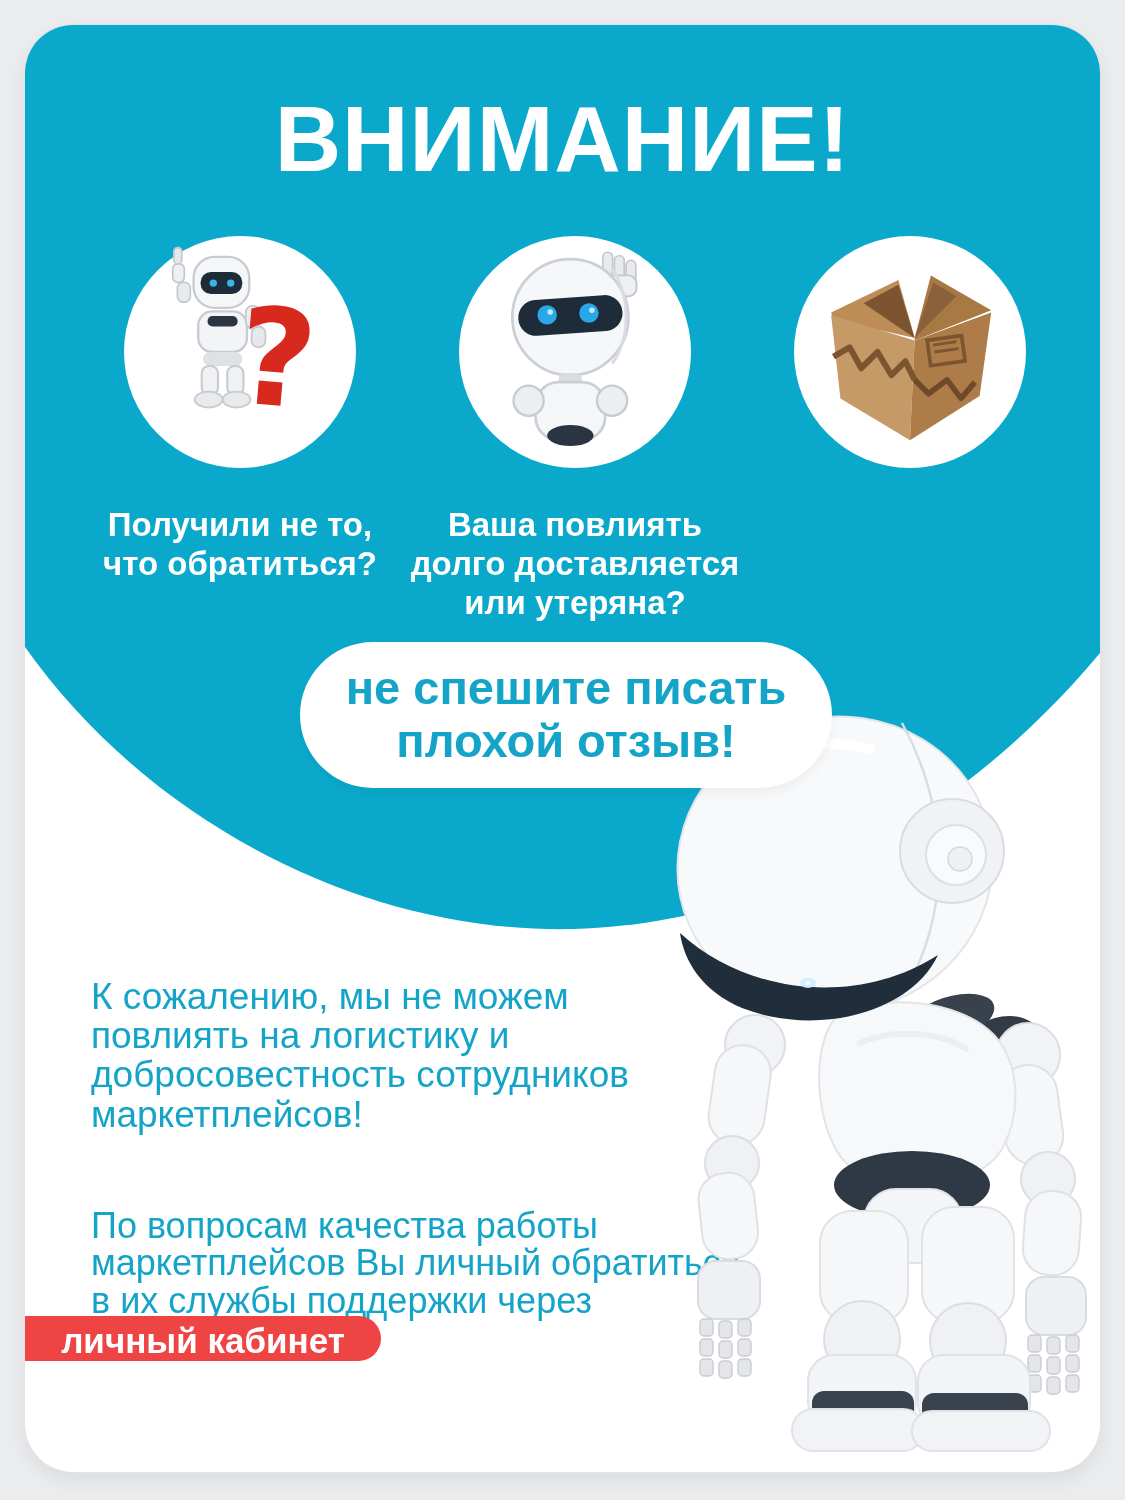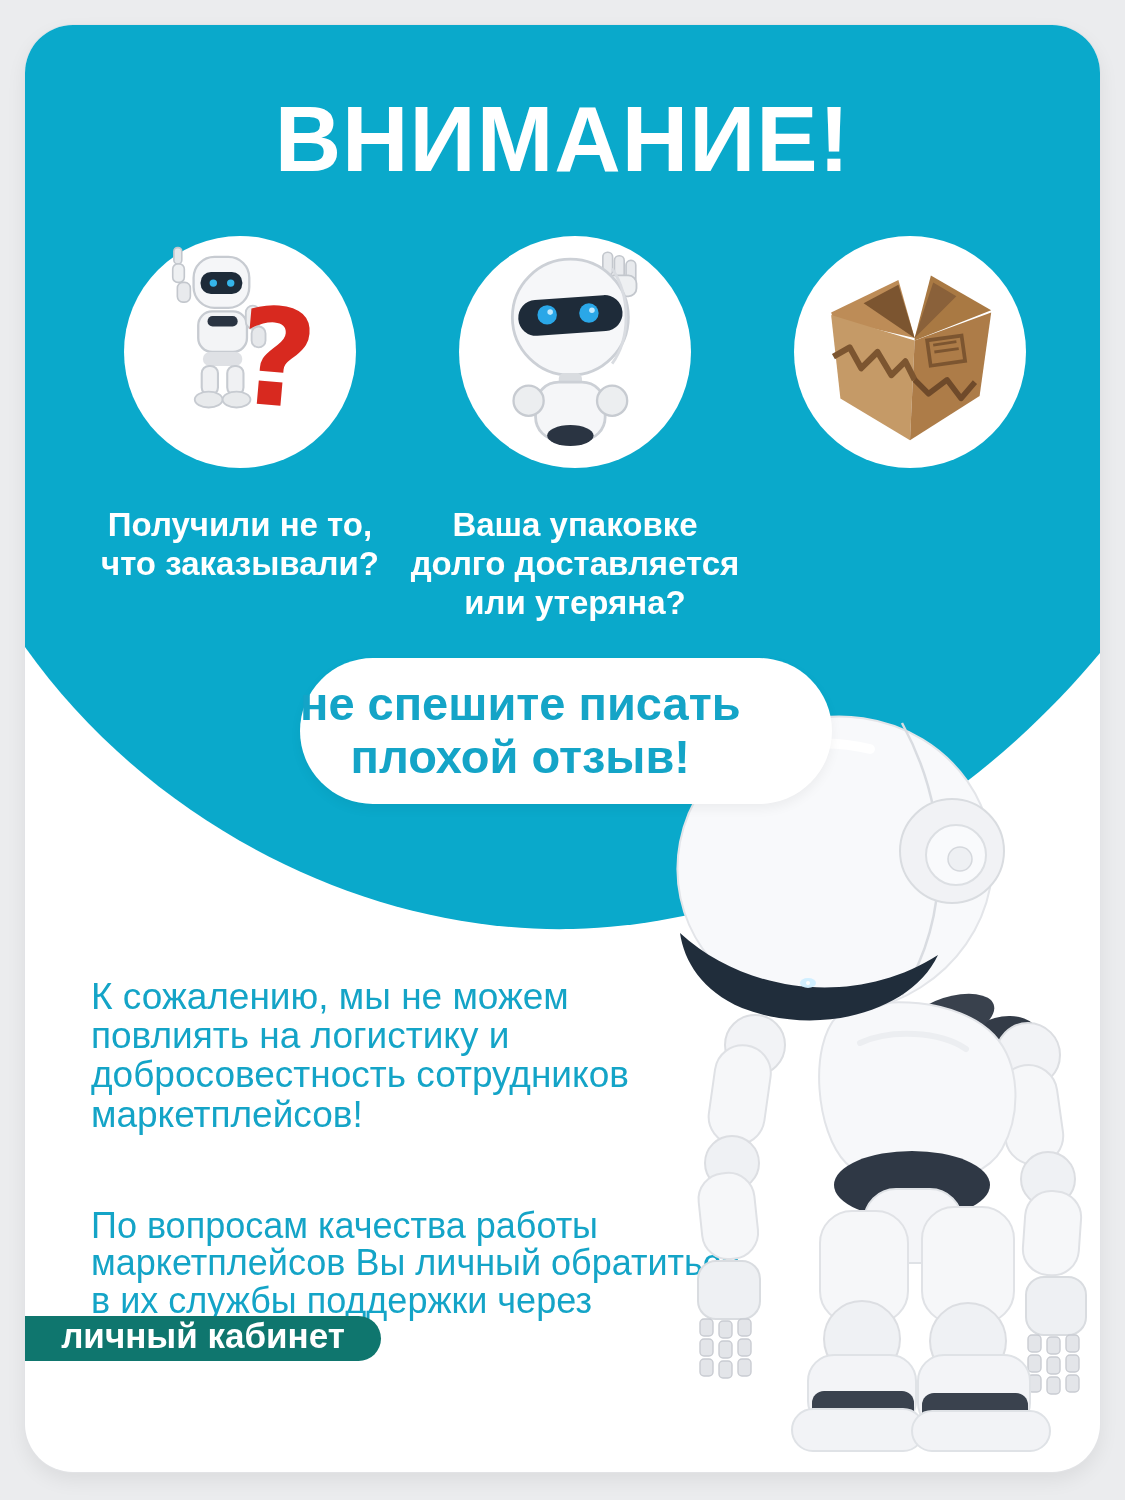"Получили не то," div.caption { text: заказывали -> обратиться }
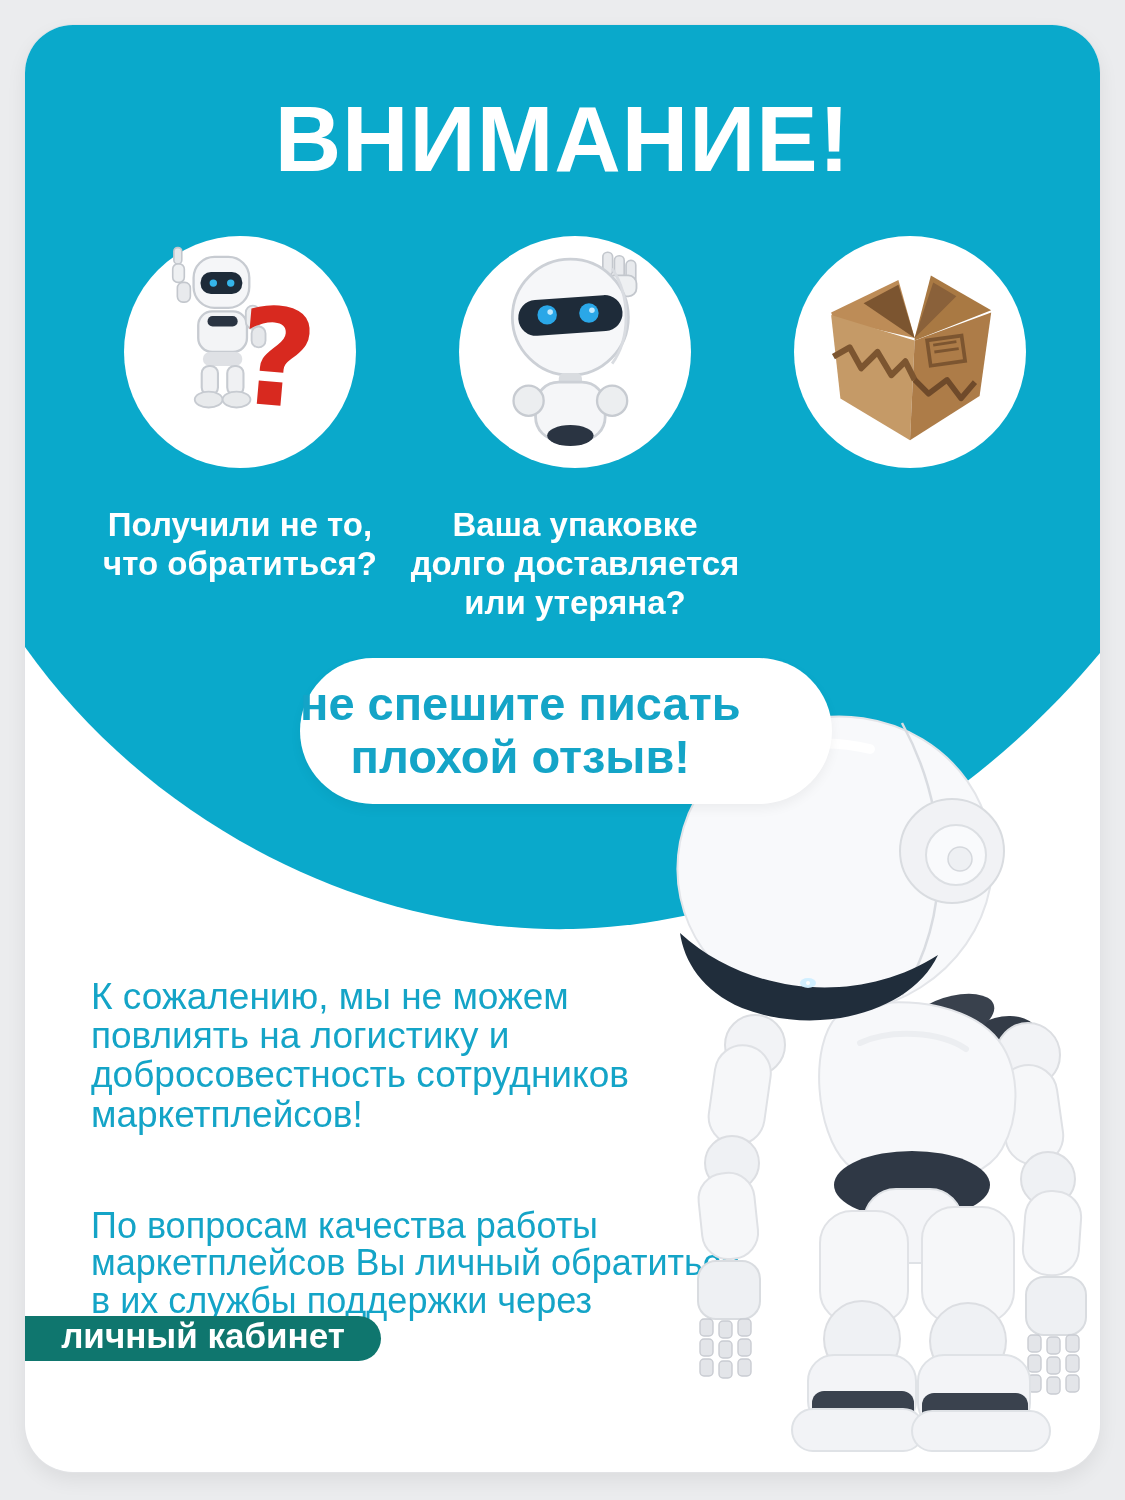"Ваша упаковке" div.caption { text: упаковке -> повлиять }
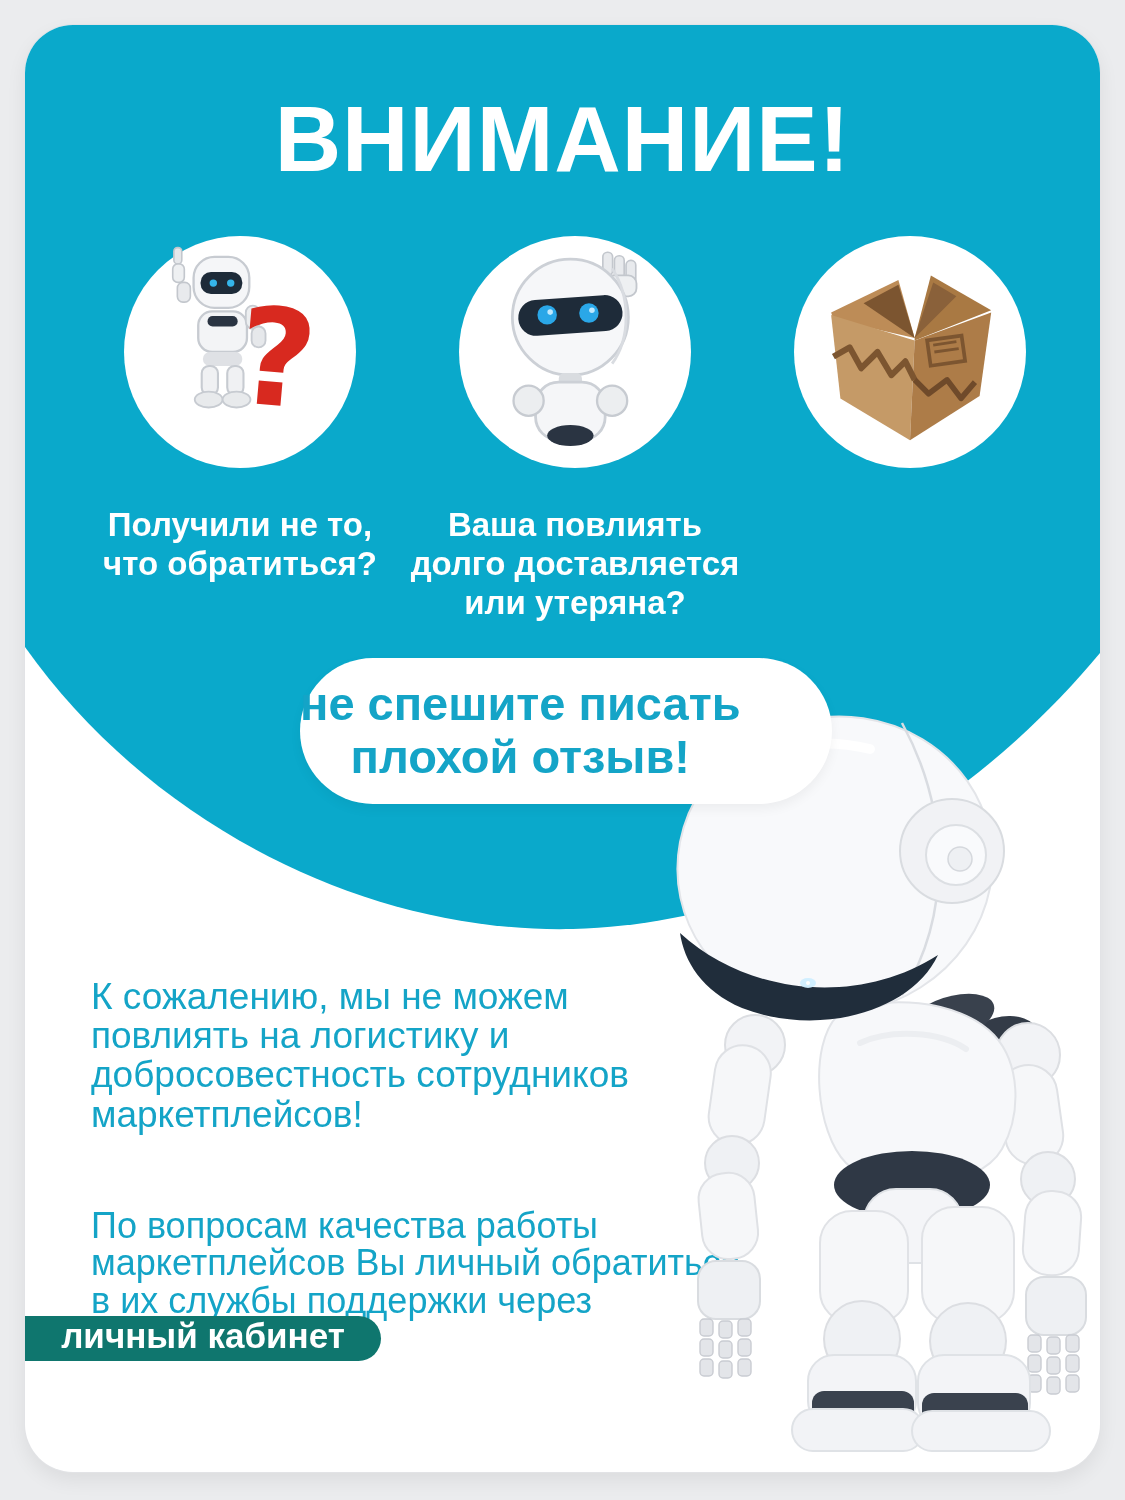"не спешите писать" .bubble { justify-content: flex-start -> center; top: 633px -> 617px }
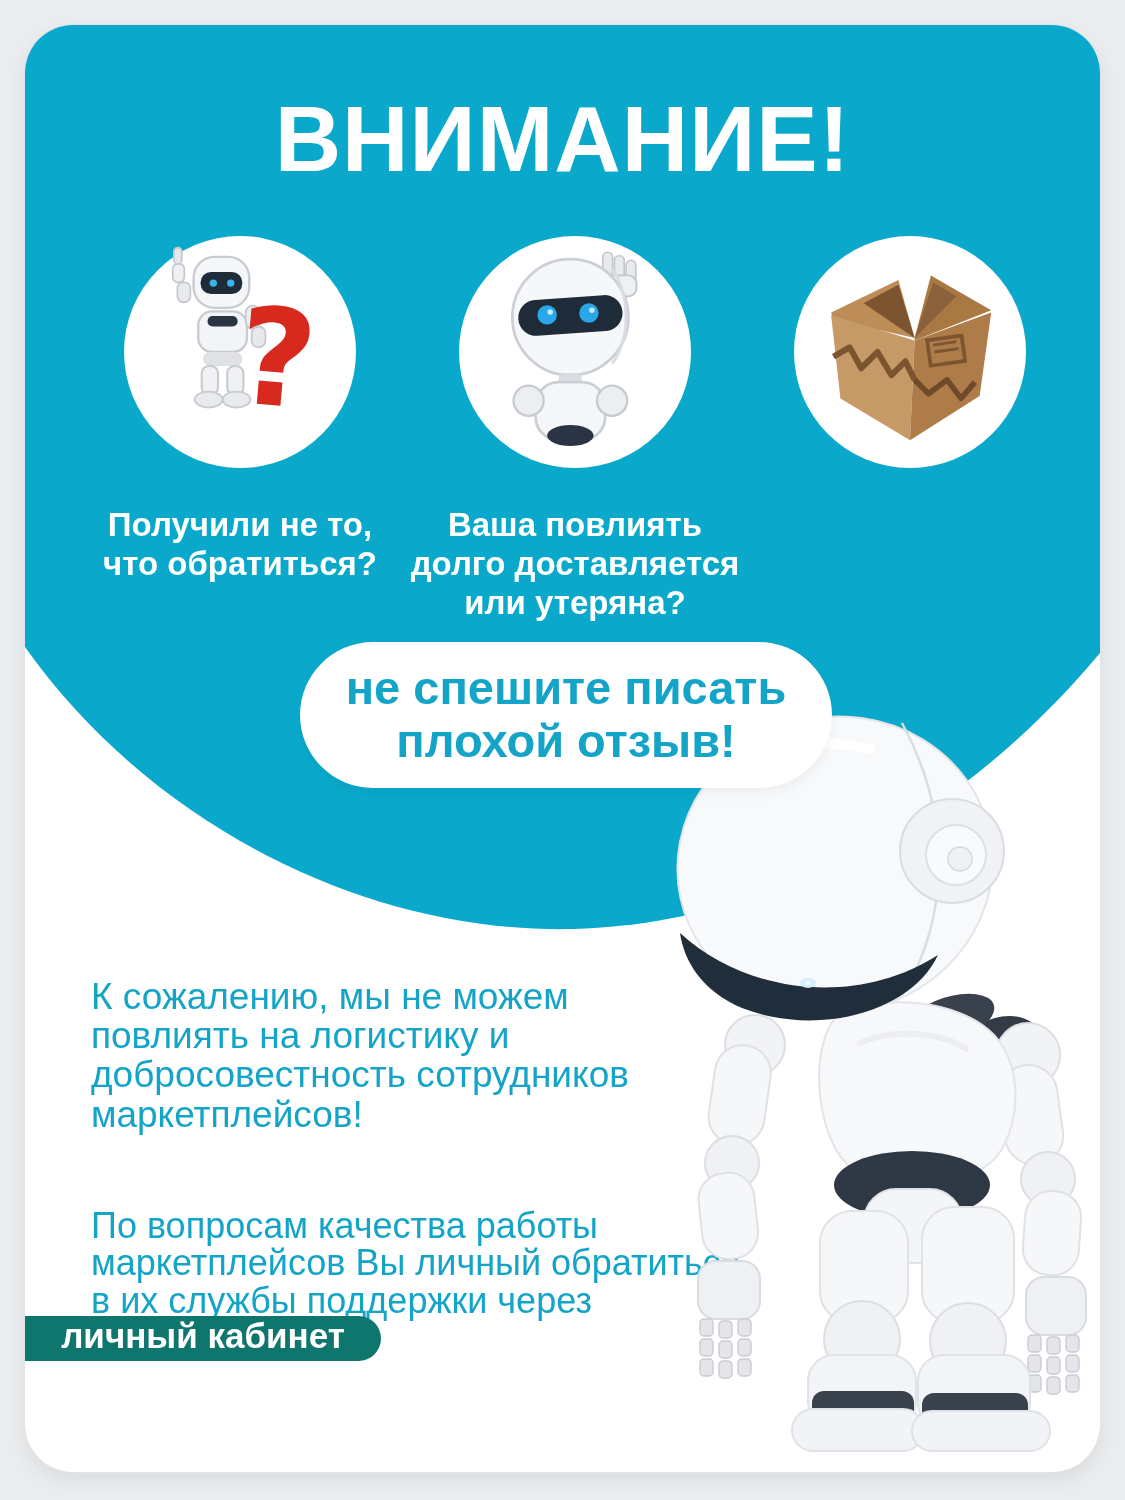"личный кабинет" .badge { align-items: flex-start -> flex-end; background: #0f766e -> #ef4444 }
